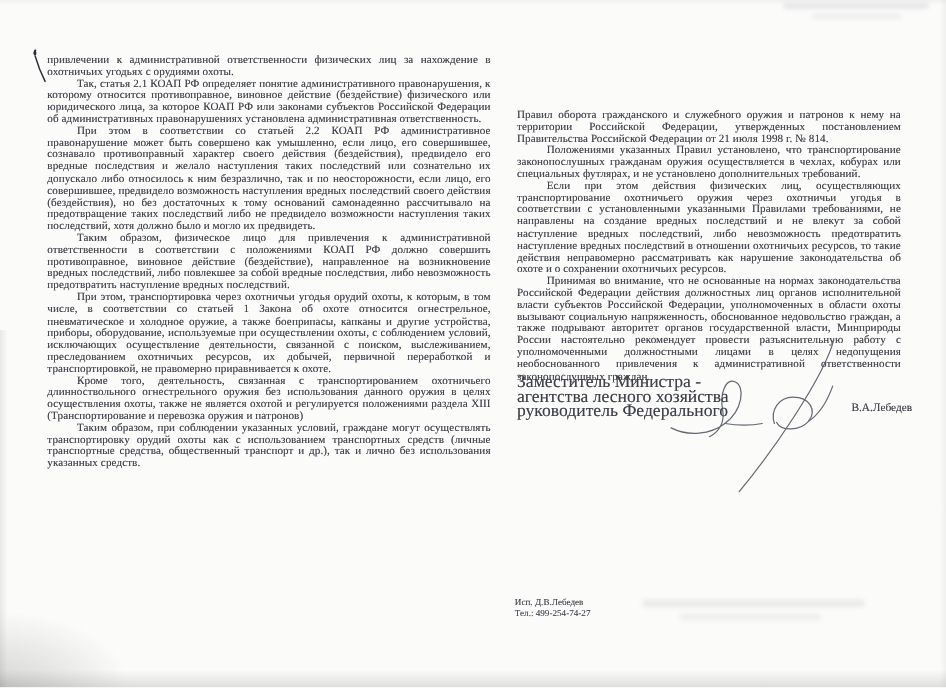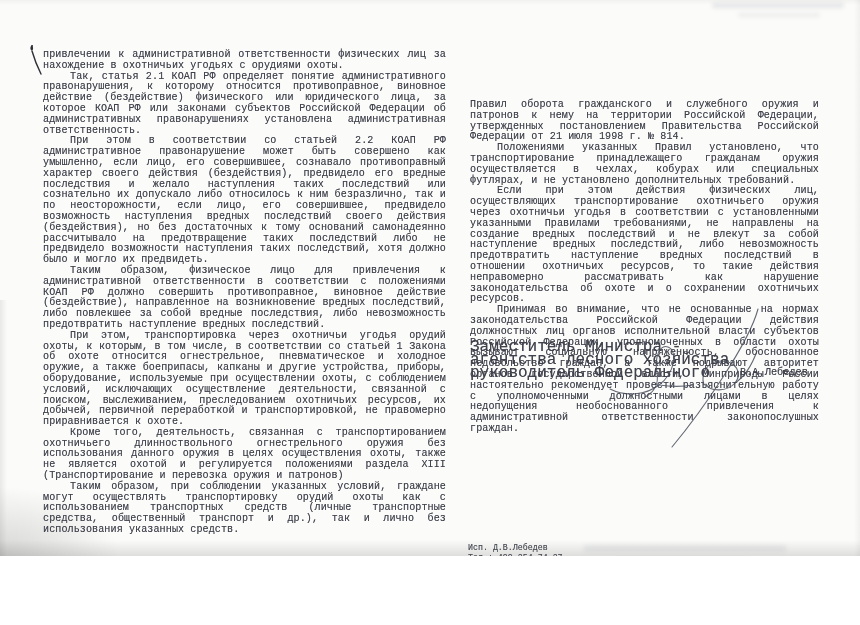"привлечении к административной" .page { font-family: Liberation Mono, monospace -> Liberation Serif, serif; height: 556px -> 625px }
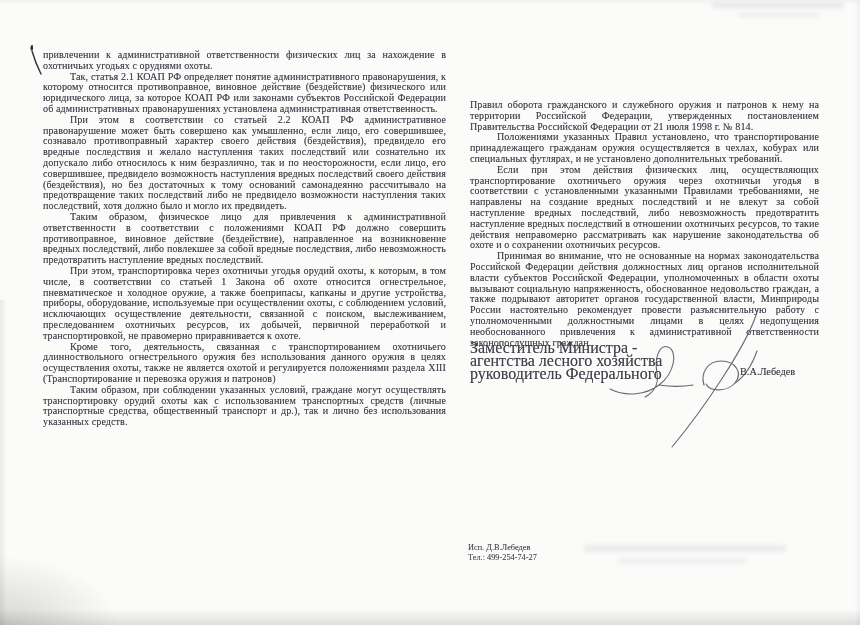"Положениями указанных Правил" p { text: принадлежащего -> законопослушных }
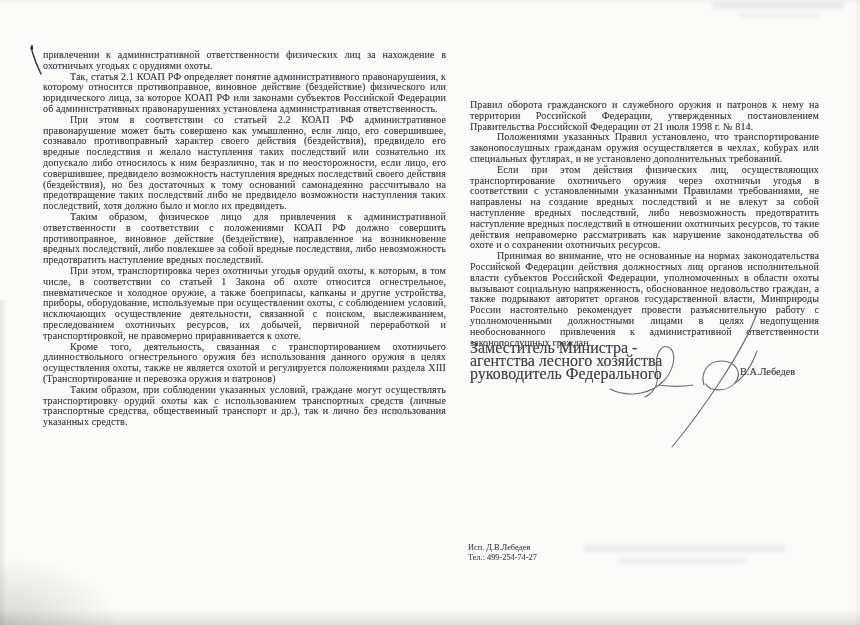"В.А.Лебедев" .sig-name { left: 740px -> 774px }
